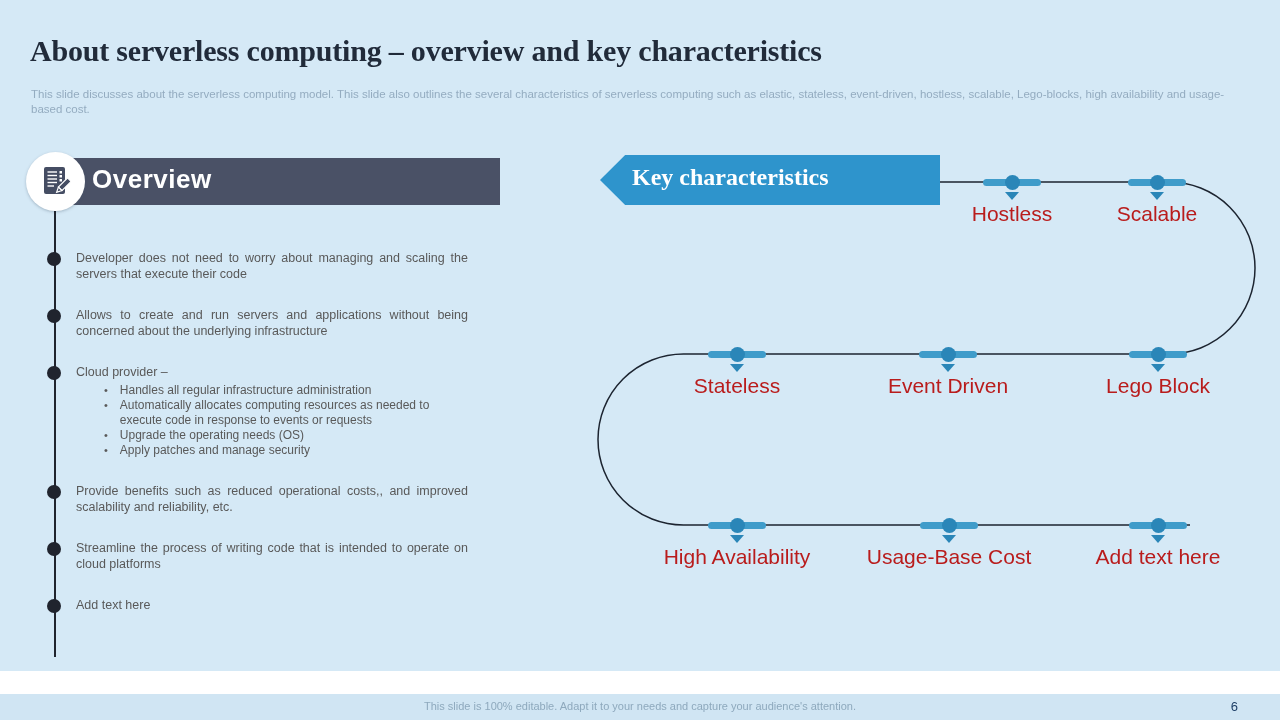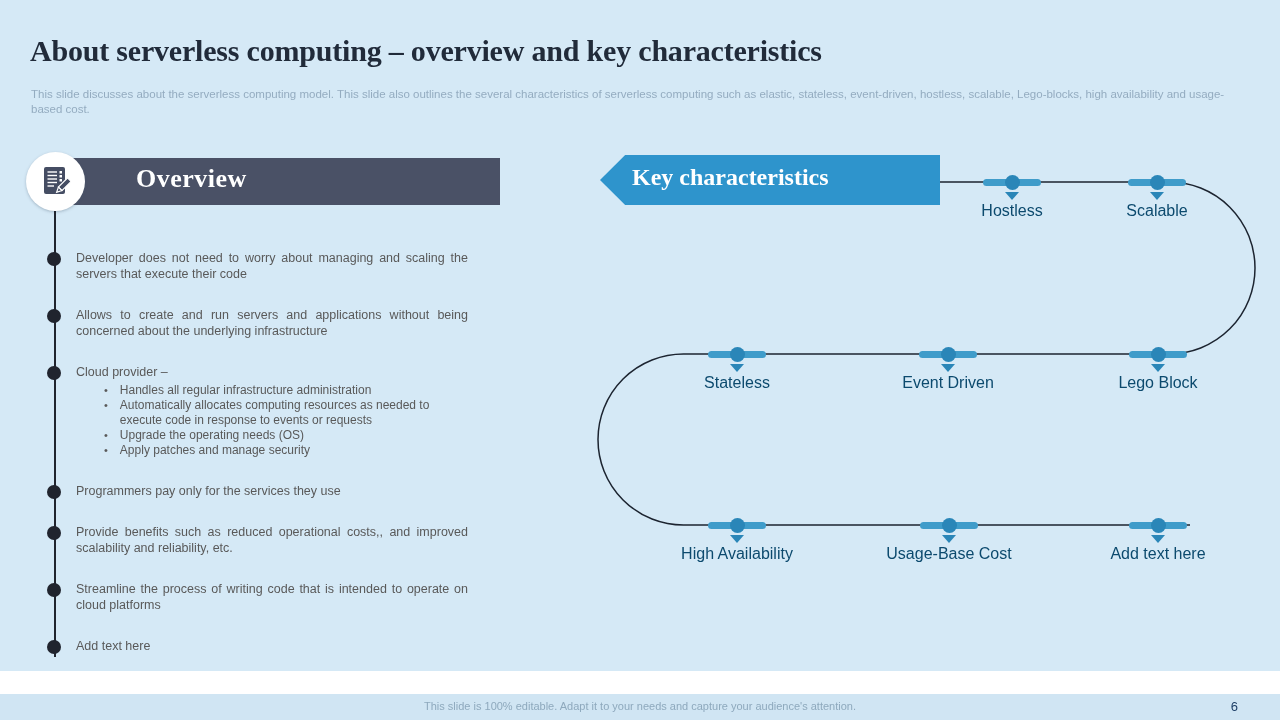"Overview" .ov-heading { font-family: Liberation Serif, serif -> Liberation Sans, sans-serif; margin-left: 44px -> none }
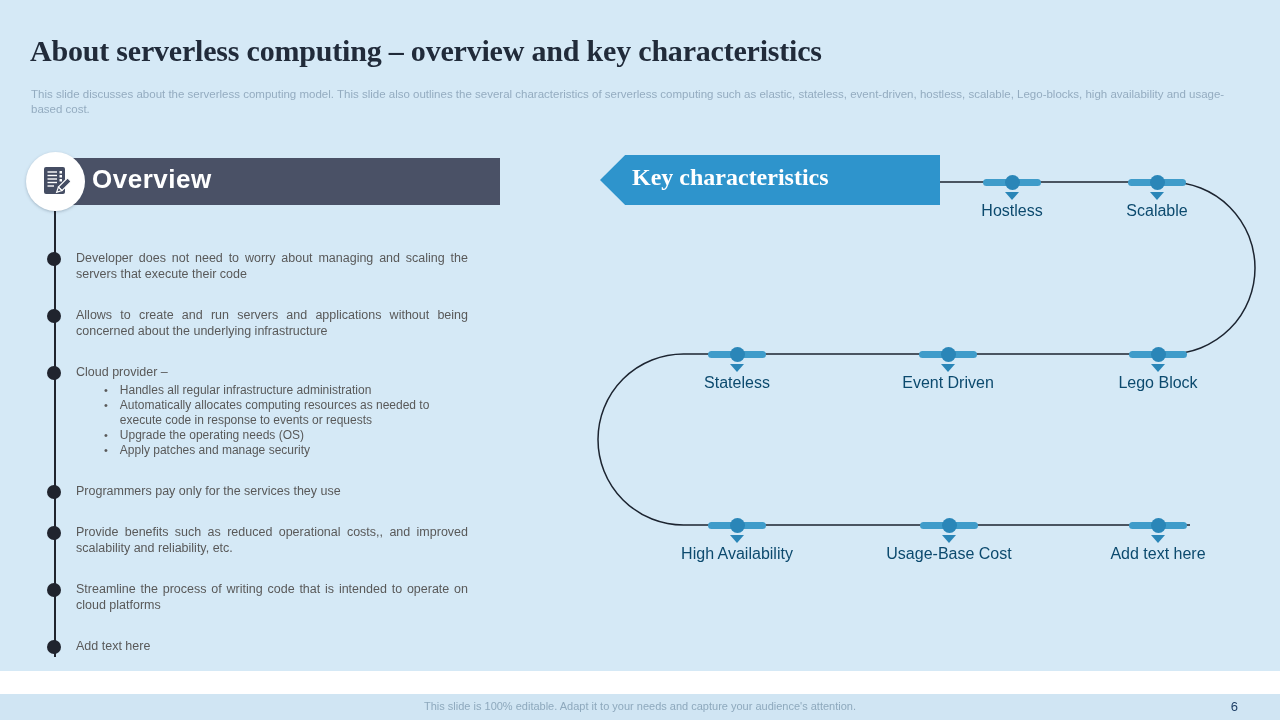"Hostless" .n-label { color: #0c4a6e -> #b91c1c; font-size: 16px -> 21px }
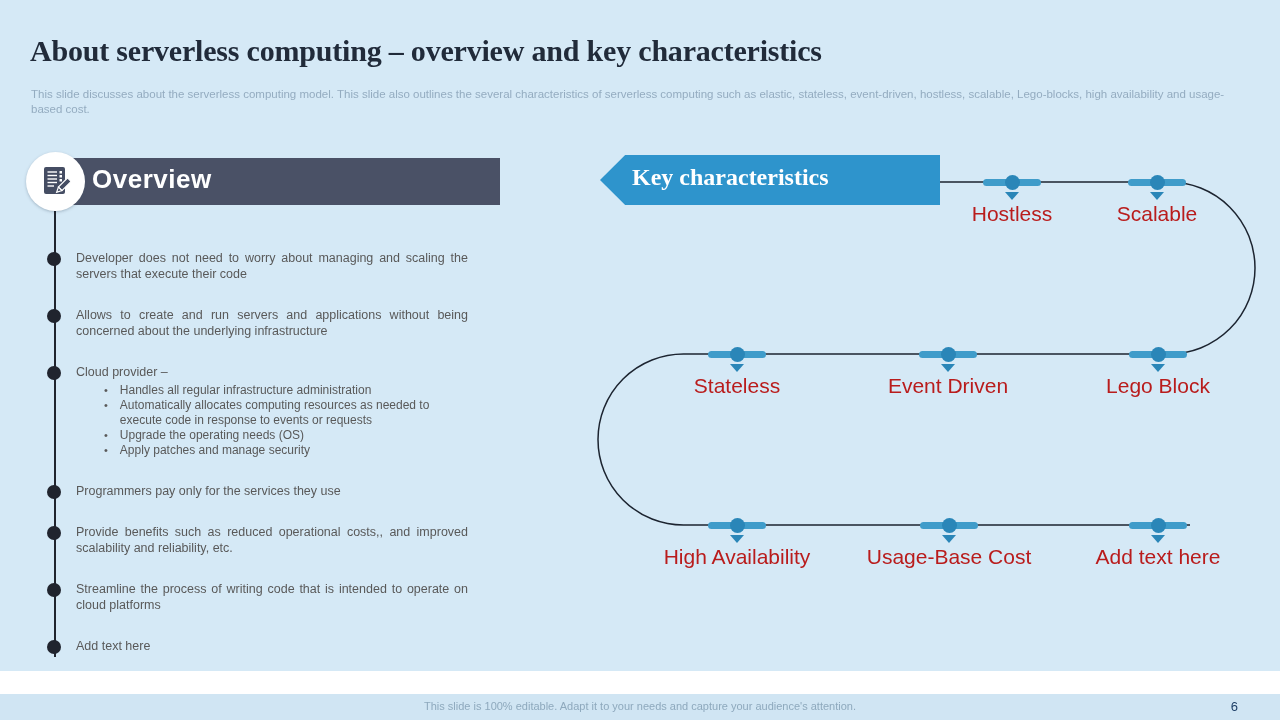"Programmers pay only for the" li.ov-item { html: <li> <span></span> <span>Programmers pay only for the services they use</span> </li> -> none }
